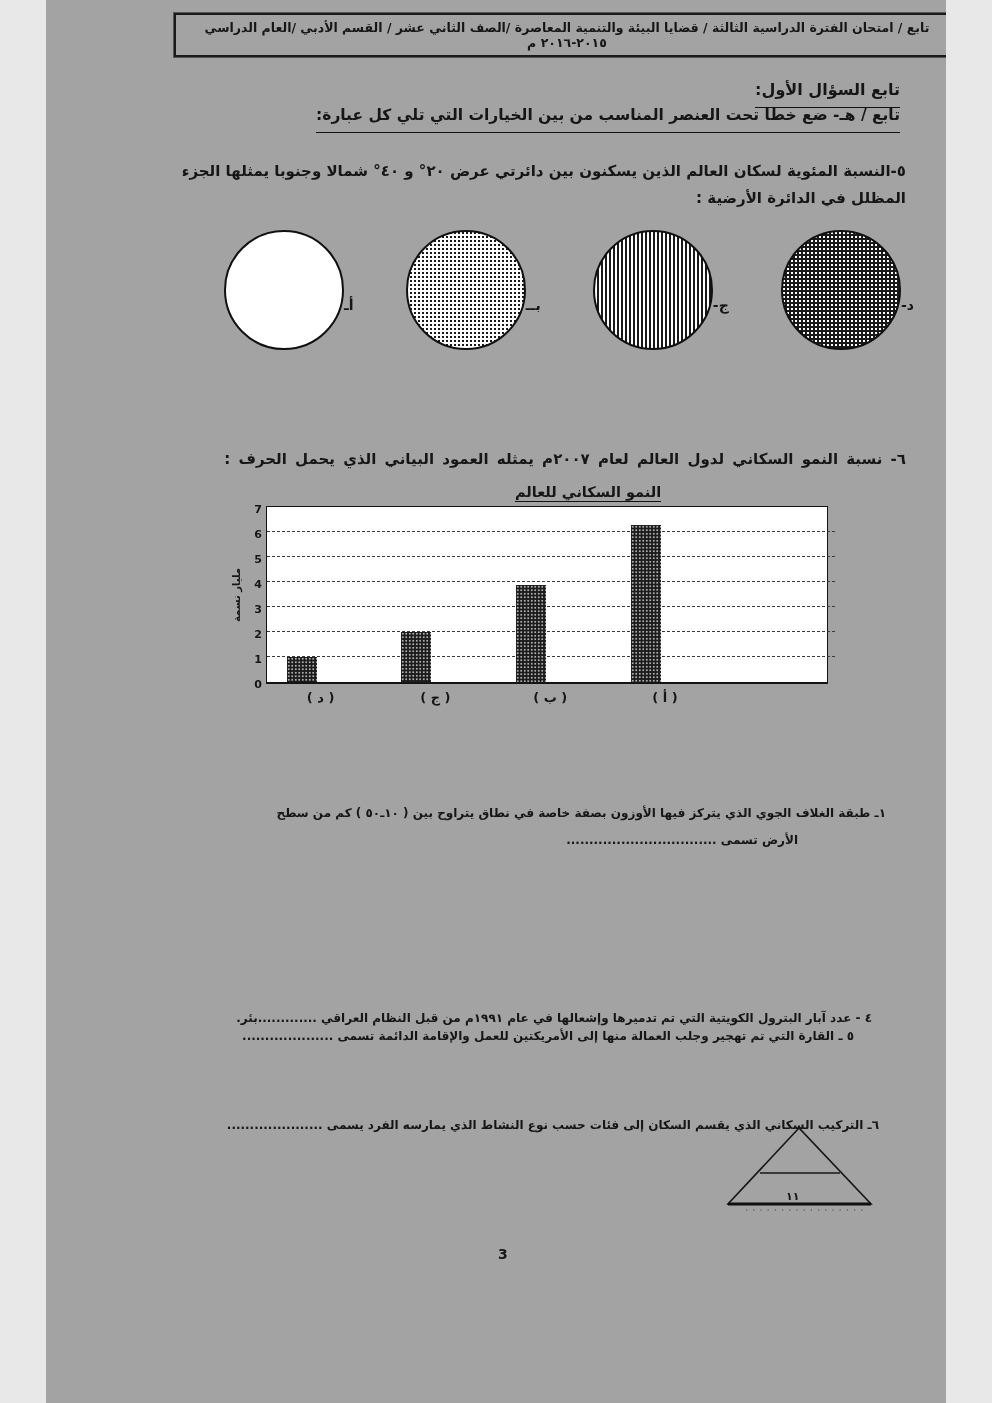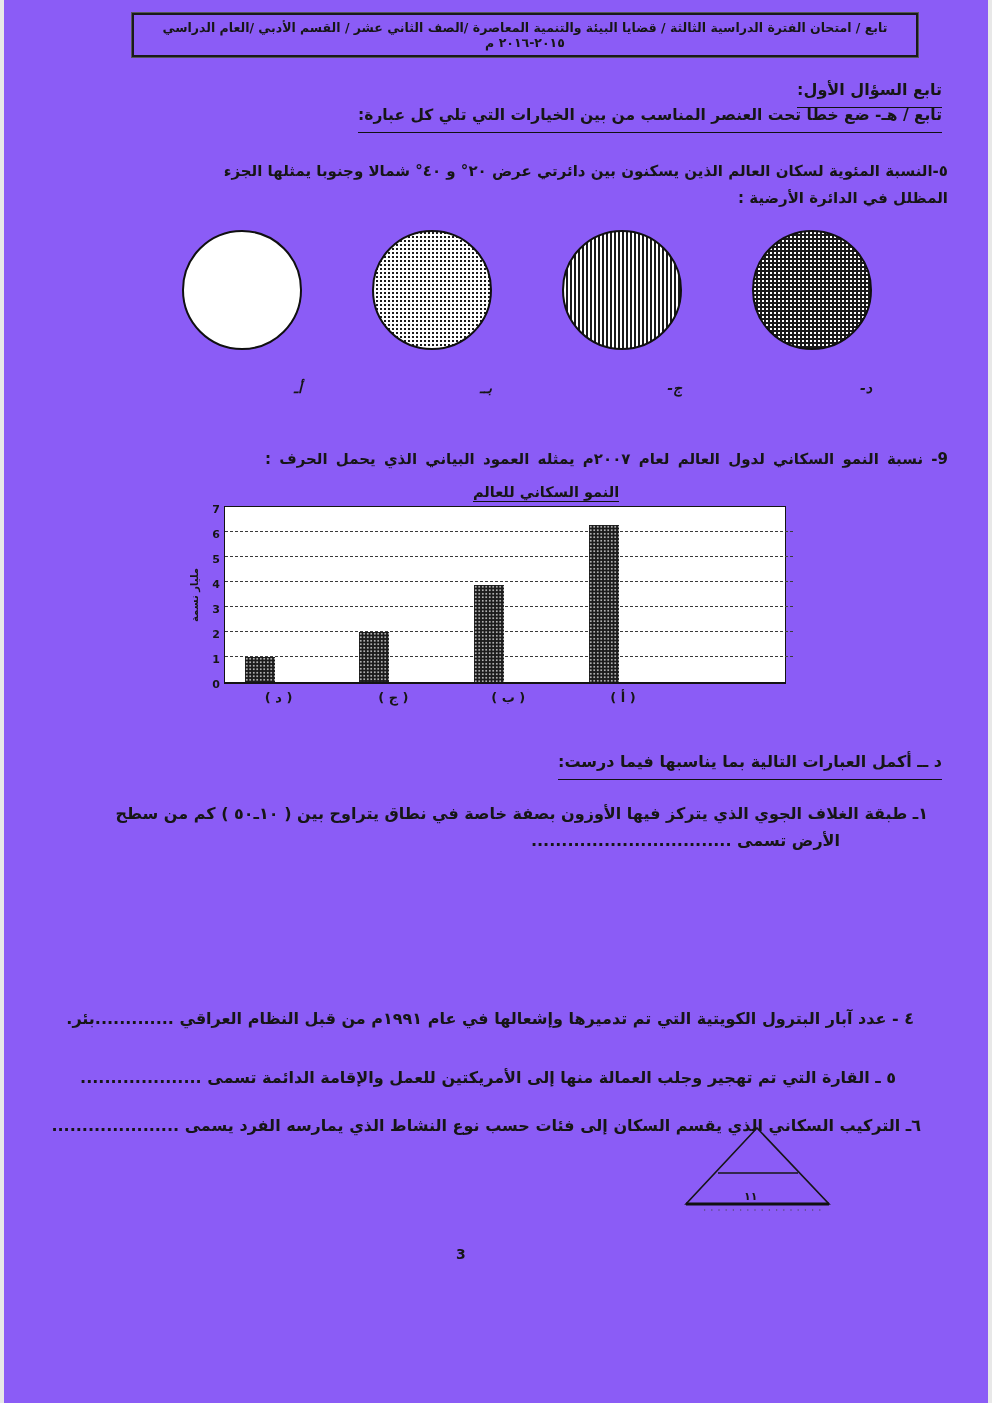"تابع / امتحان الفترة الدراسية" .page { background: #8b5cf6 -> #a3a3a3; width: 984px -> 900px }
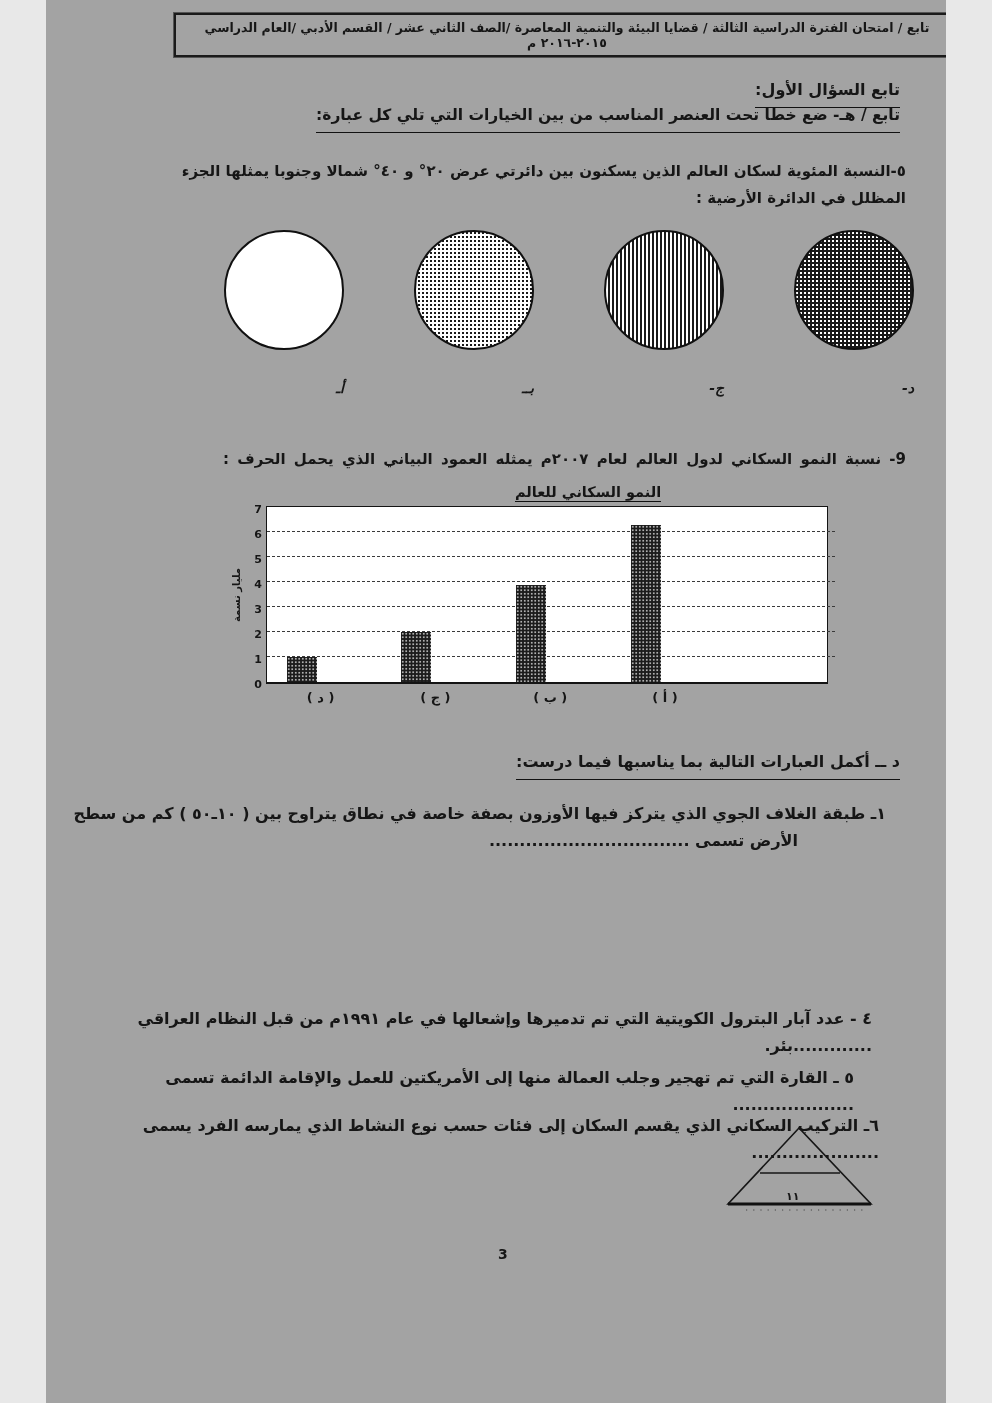"أـ" .pie-item { align-items: flex-end -> center; flex-direction: column -> row; font-style: italic -> none }
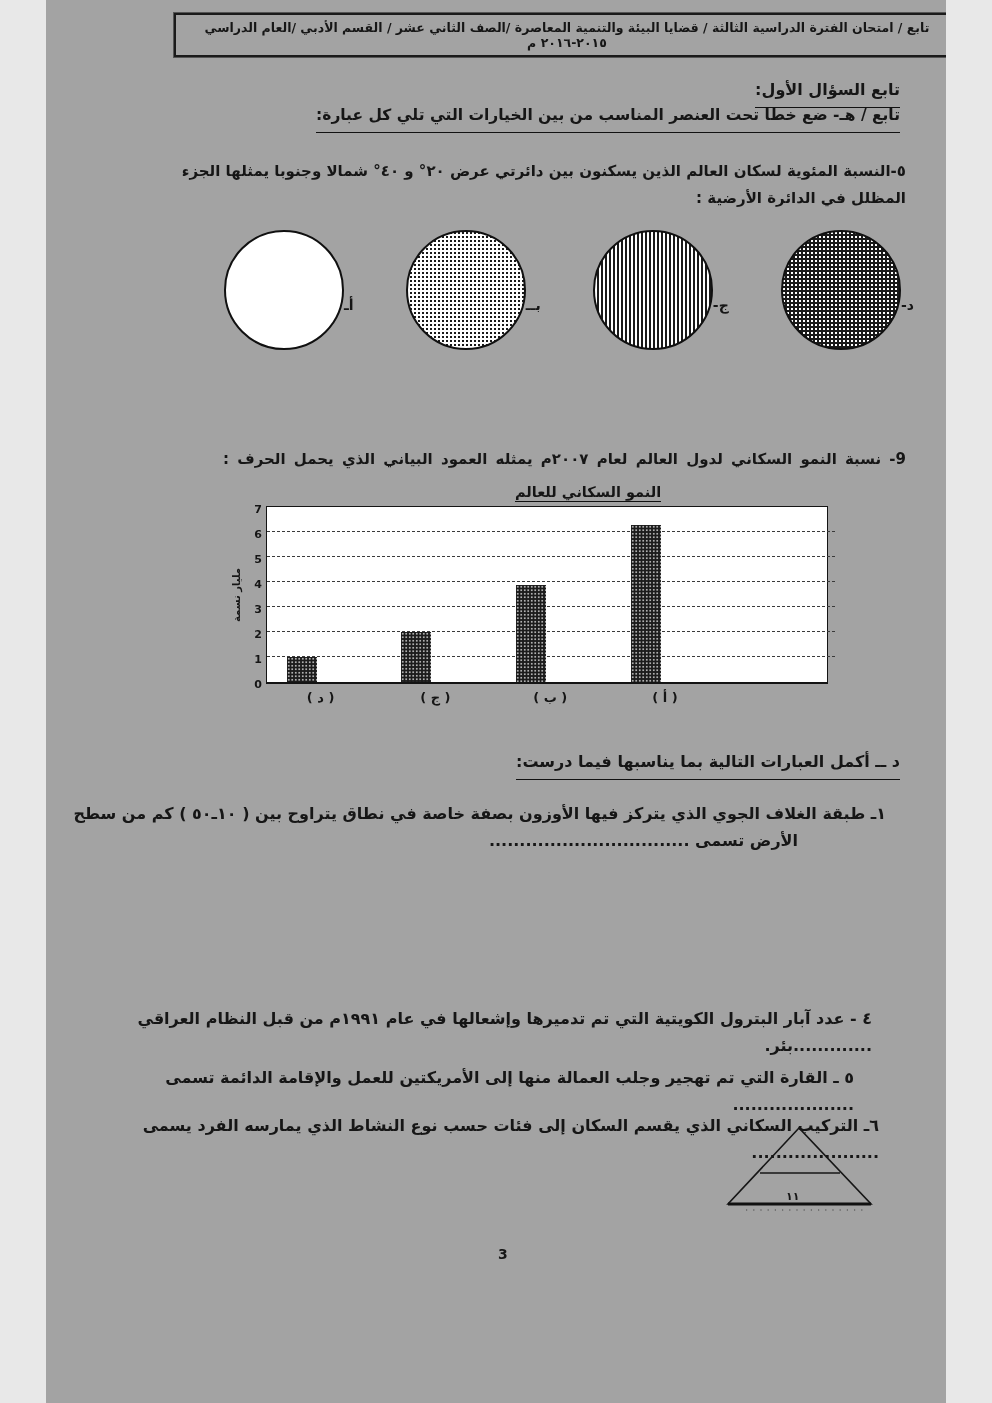"9- نسبة النمو السكاني لدول" span { text: 9- -> ٦- }
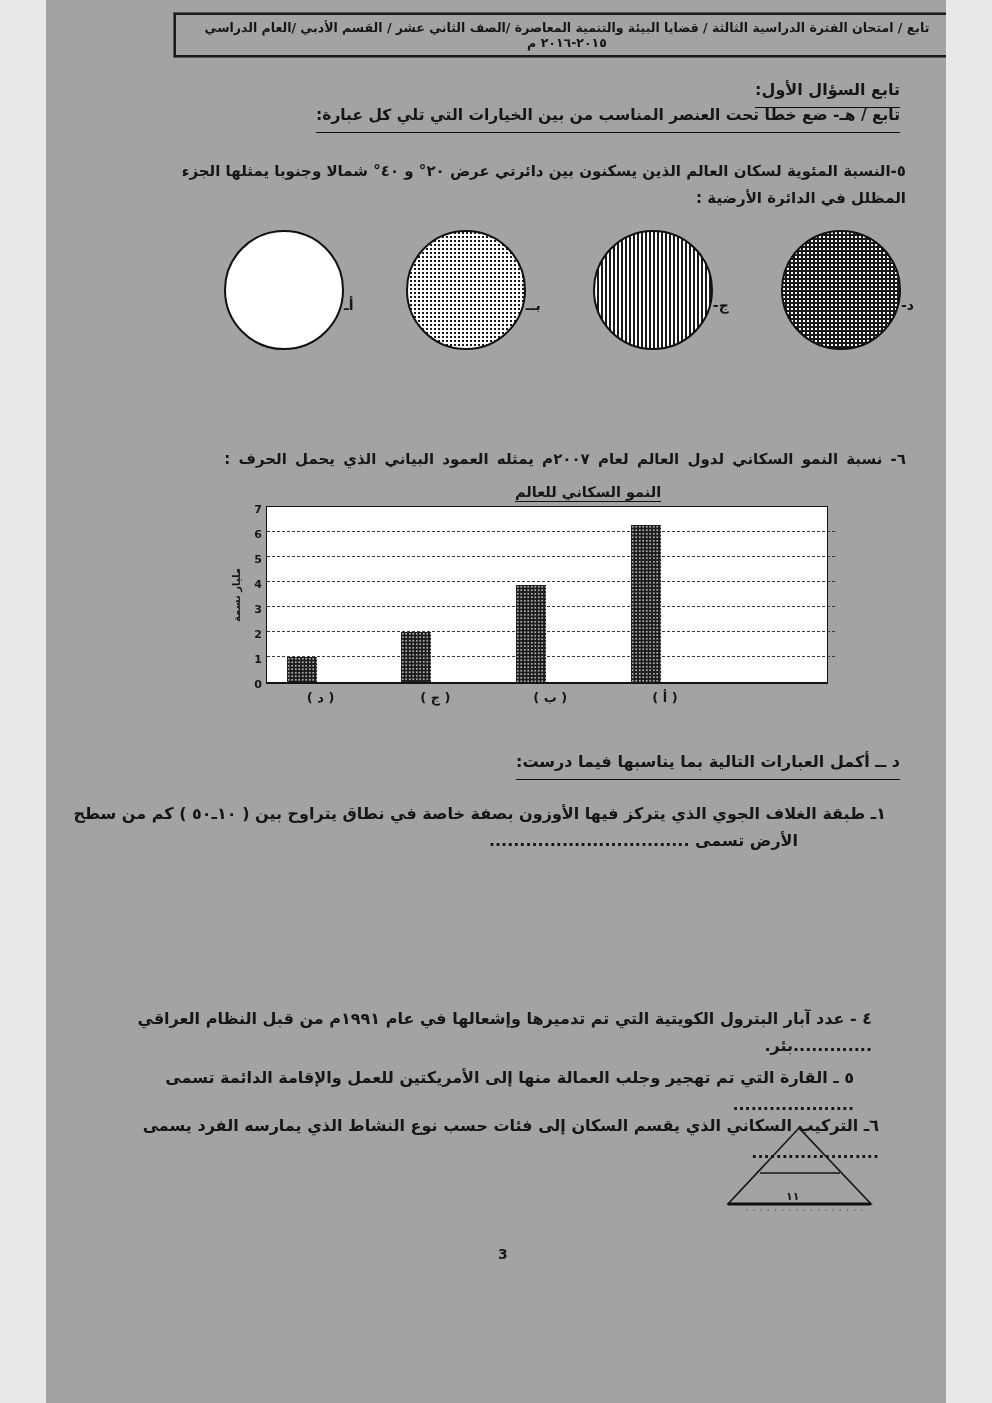"د ــ أكمل العبارات التالية" div.fill-title { html: <div> <span>د ــ أكمل العبارات التالية بما يناسبها فيما درست:</span> </div> -> none }
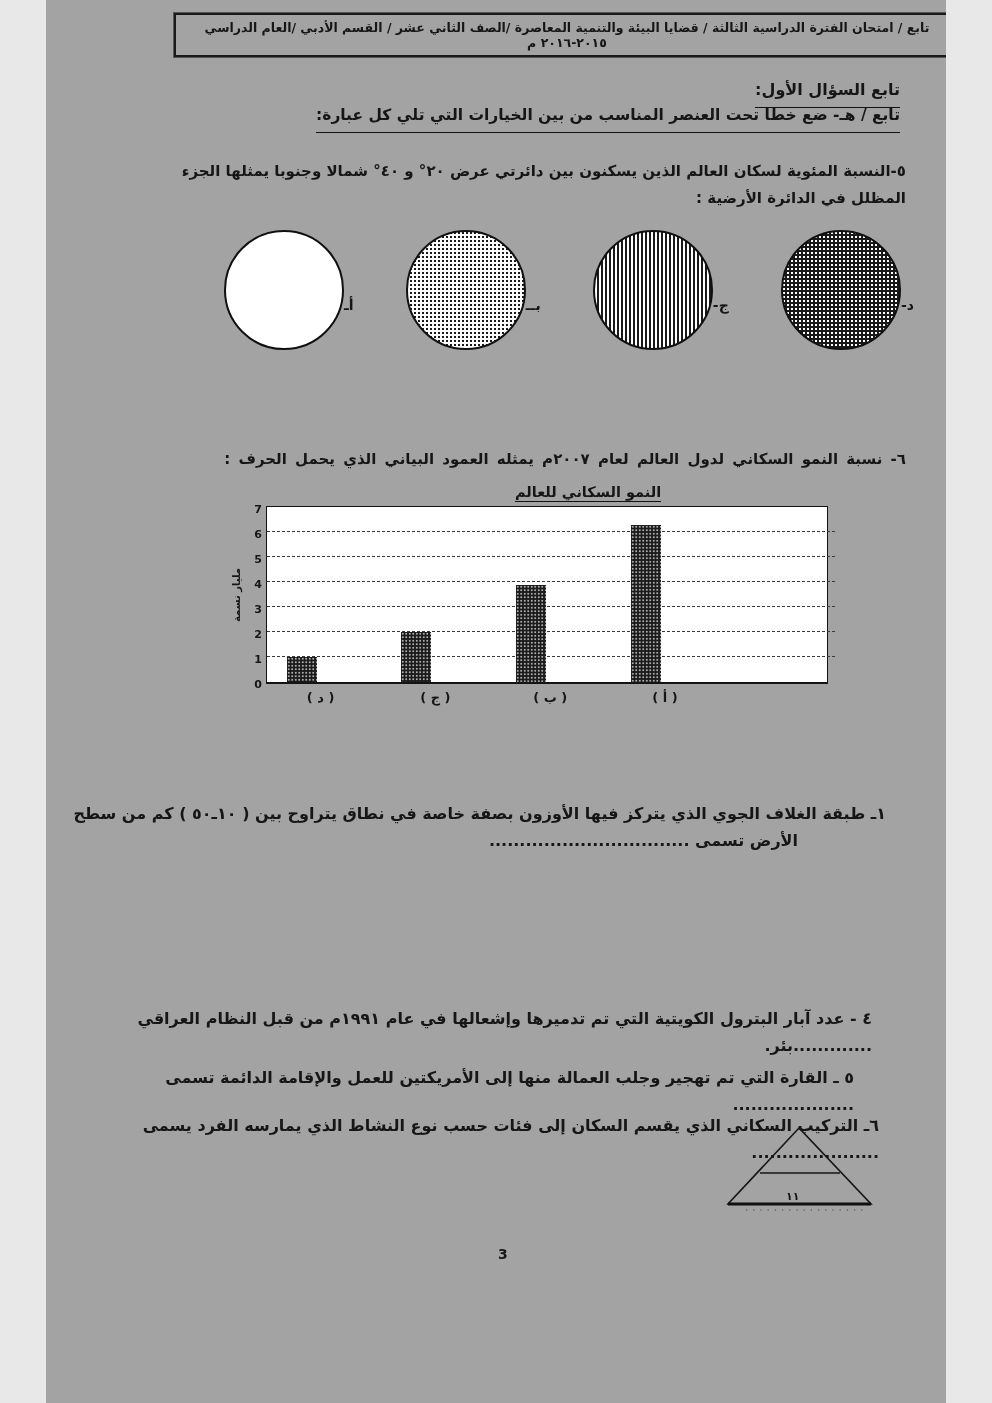"١ـ طبقة الغلاف الجوي الذي" .fq { font-size: 16px -> 12px }
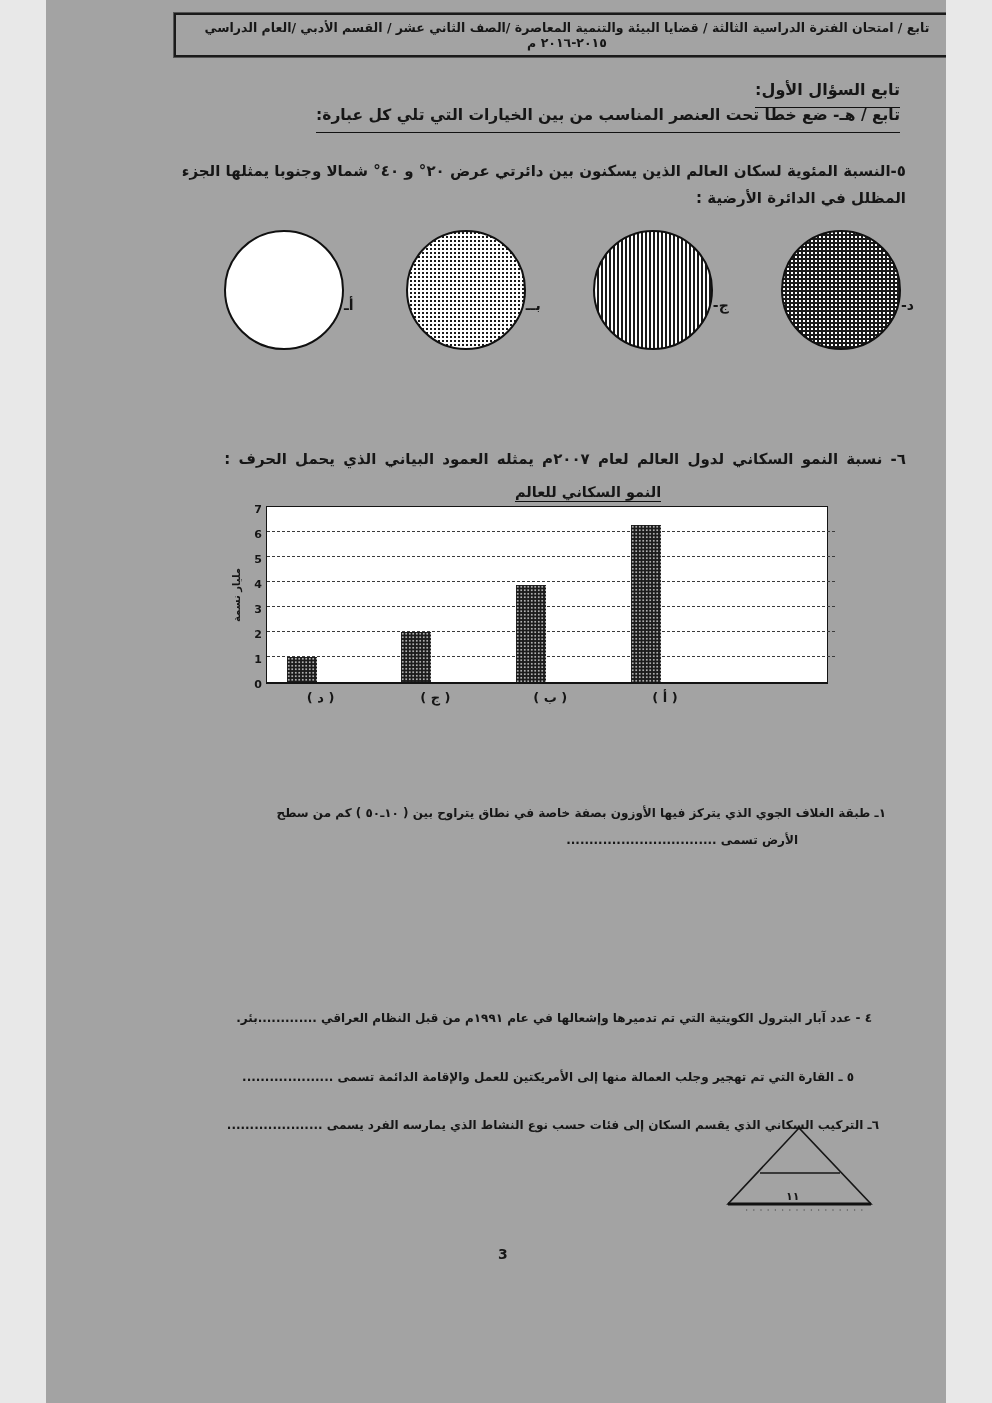"٥ ـ القارة التي تم" div.fq { top: 1064px -> 1023px }
